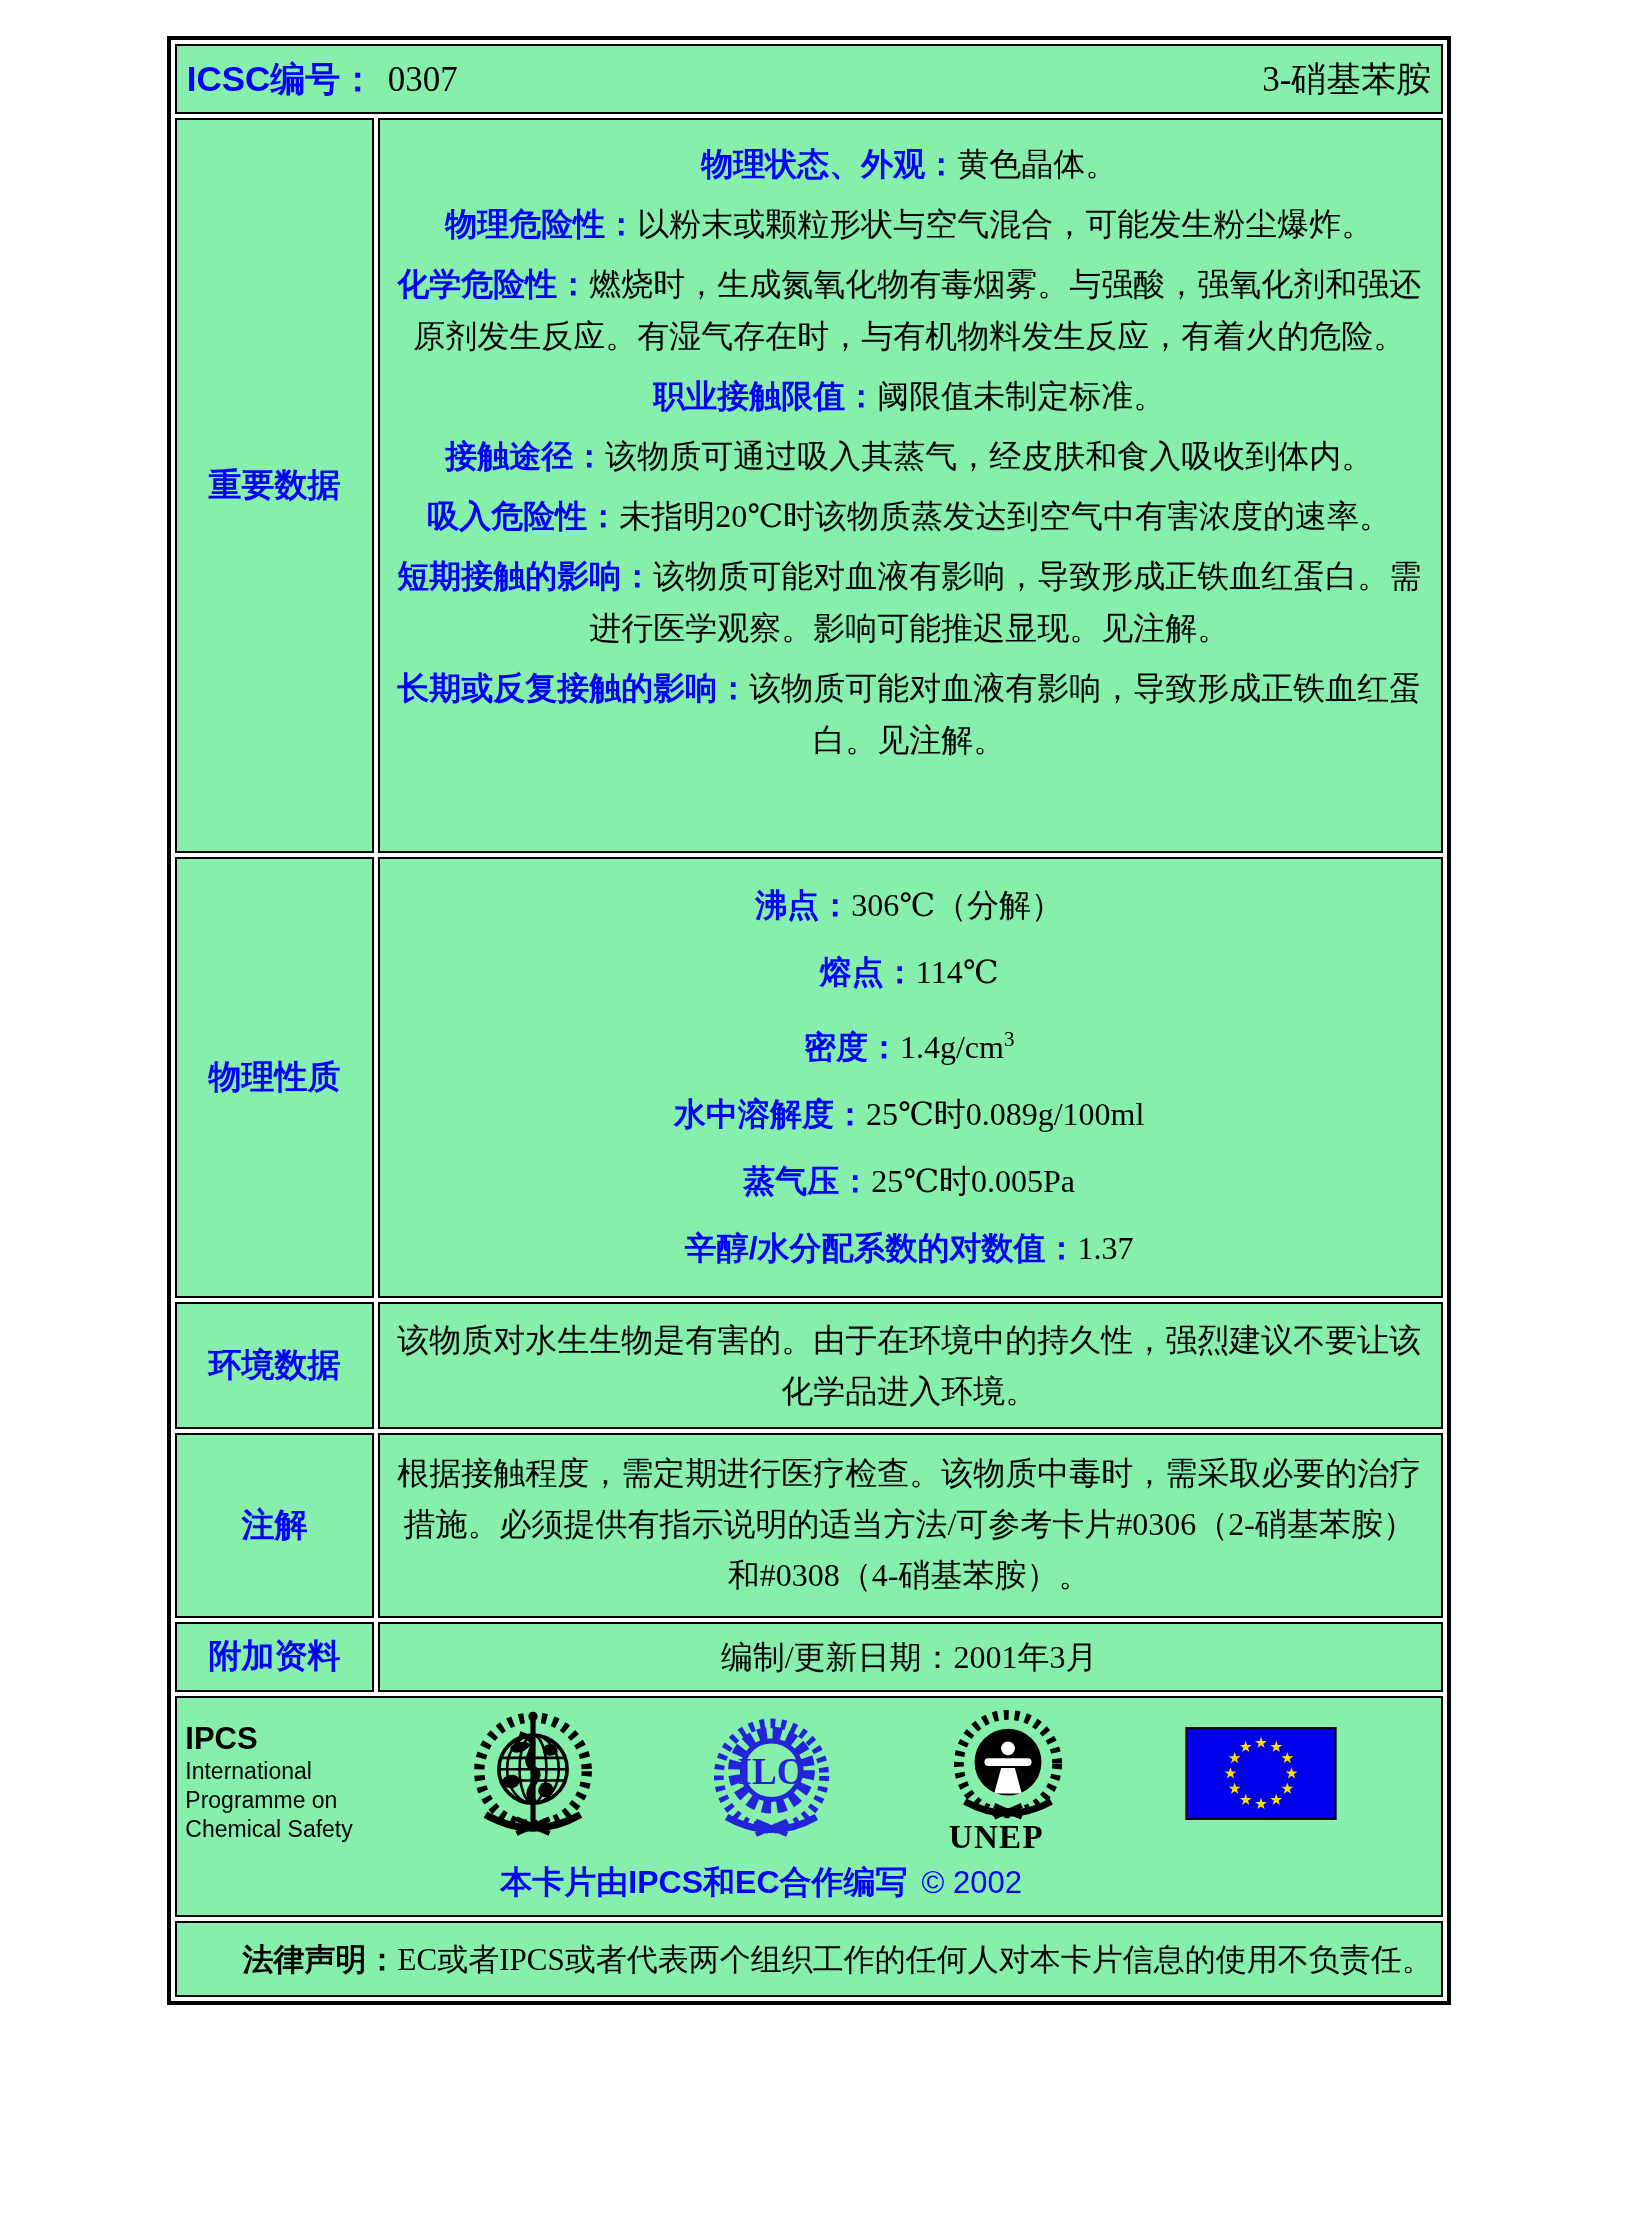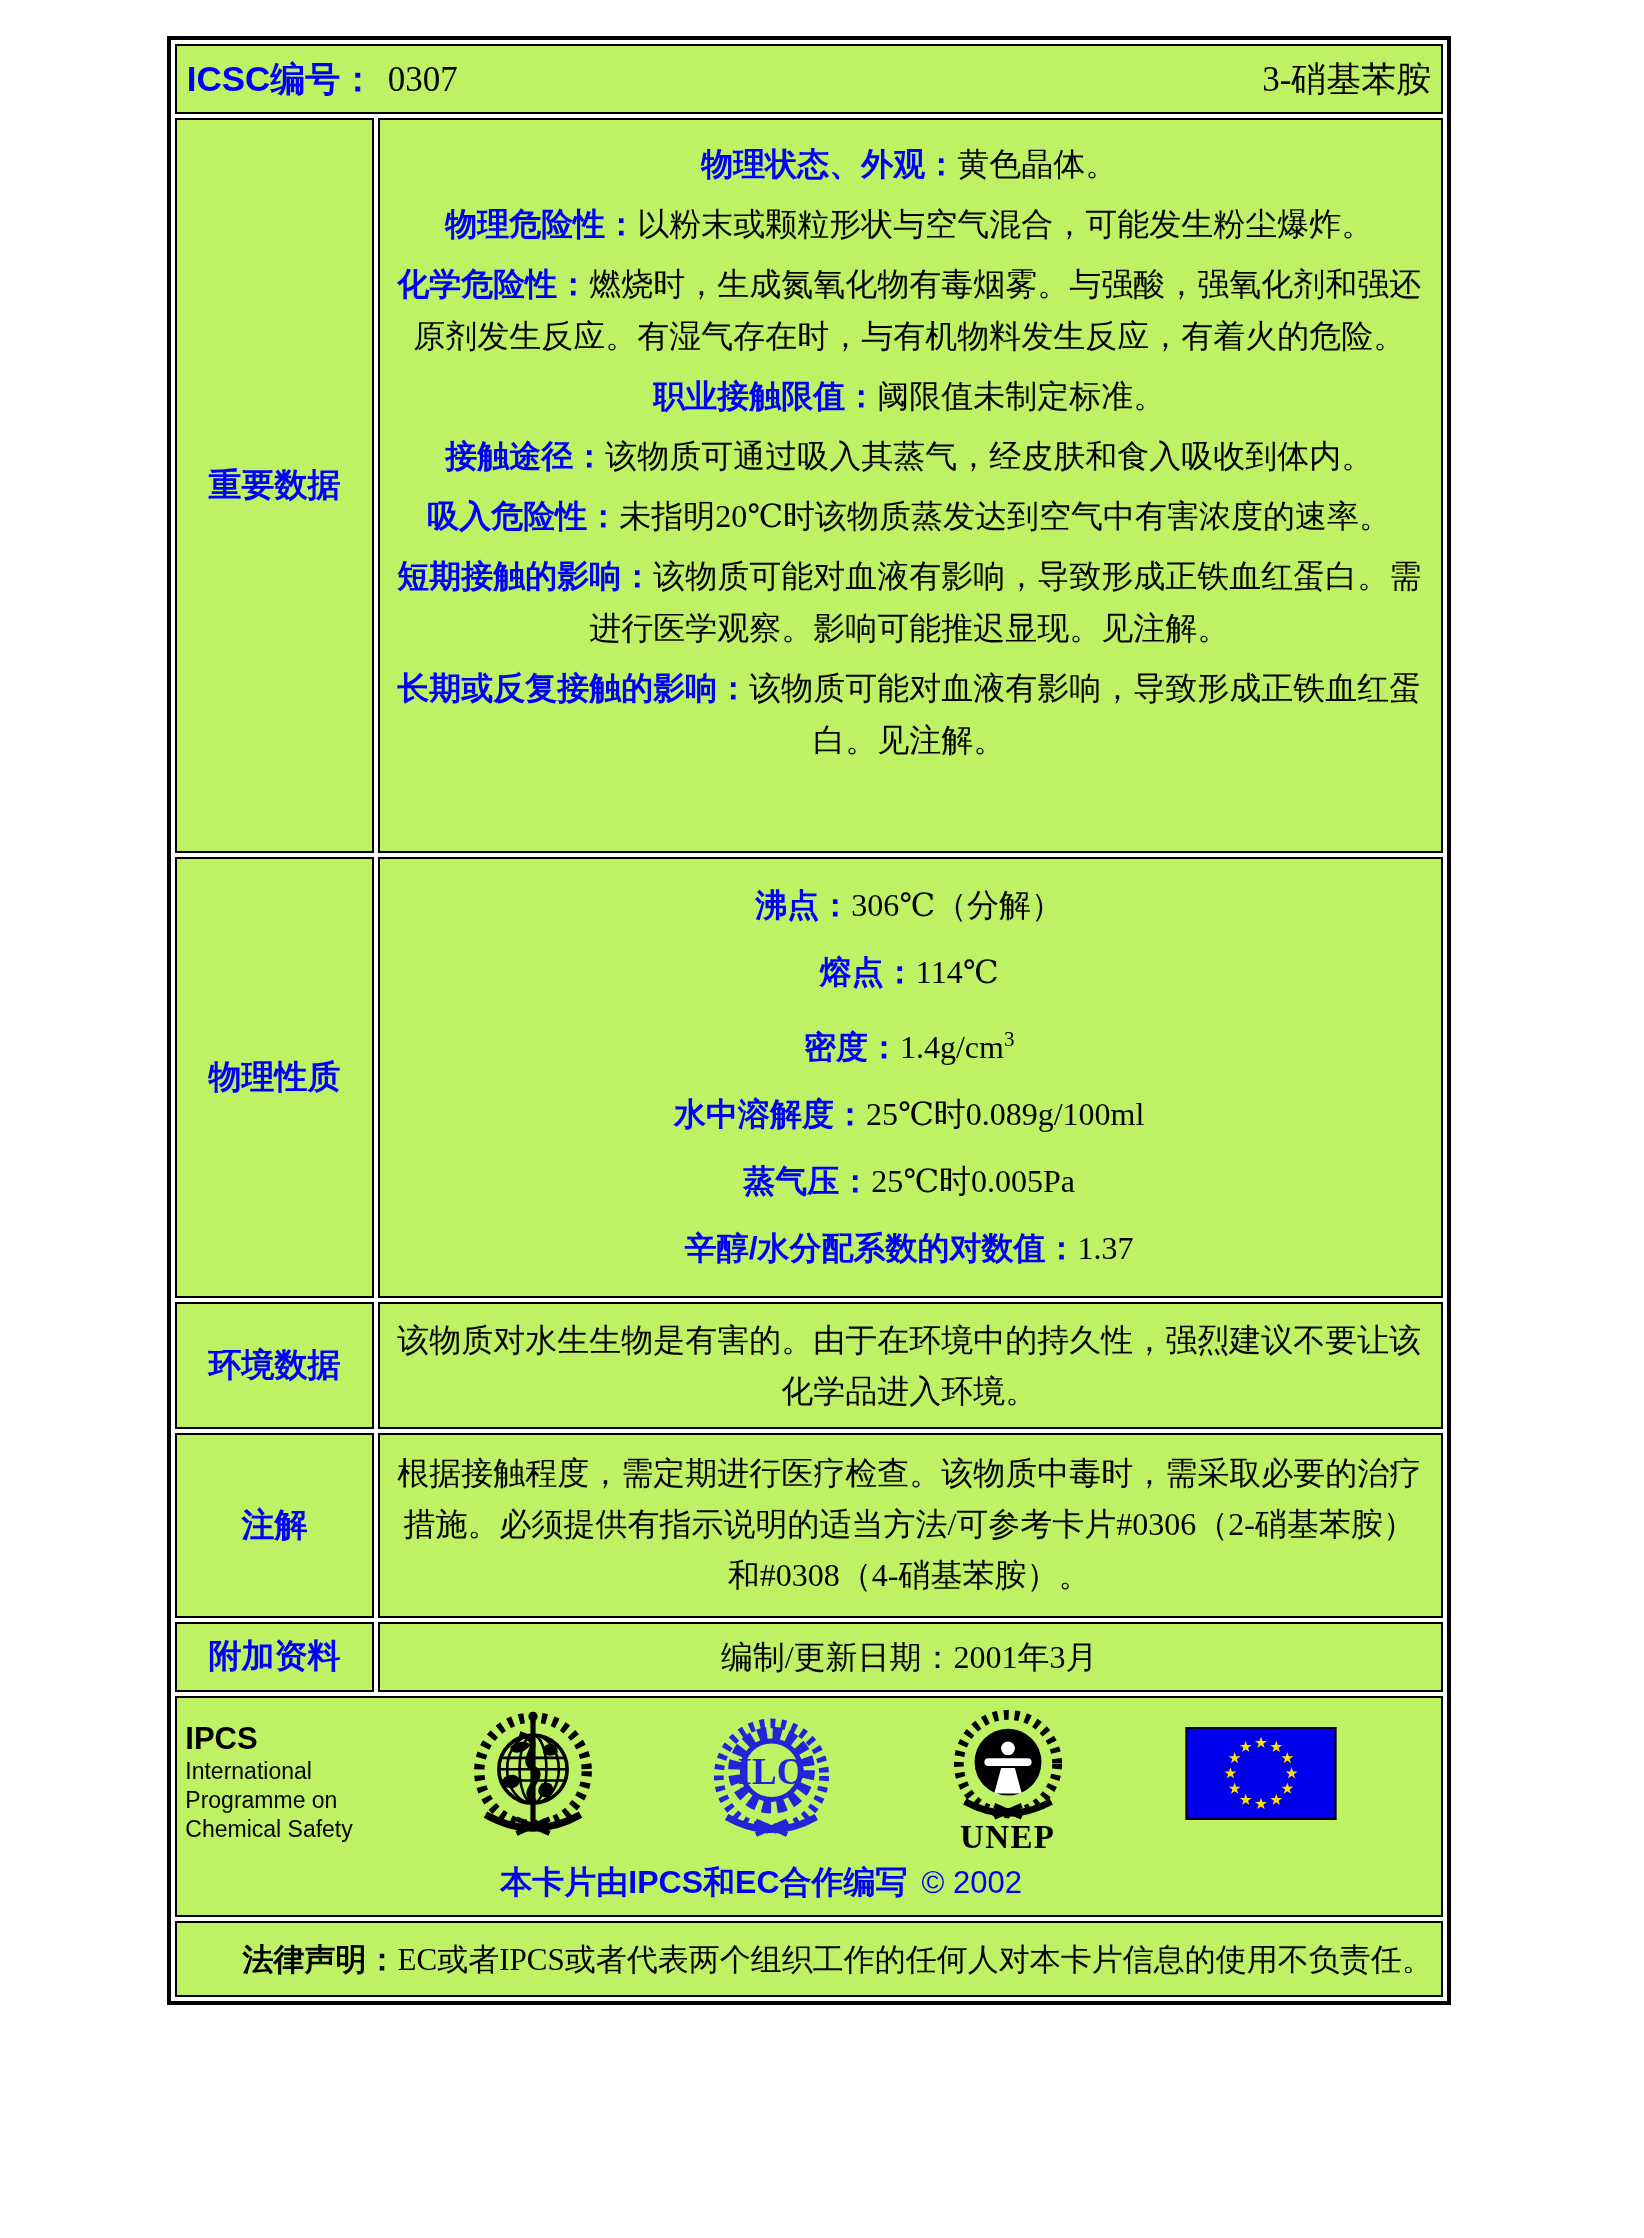"ICSC编号： 0307" td { background: #bef264 -> #86efac }
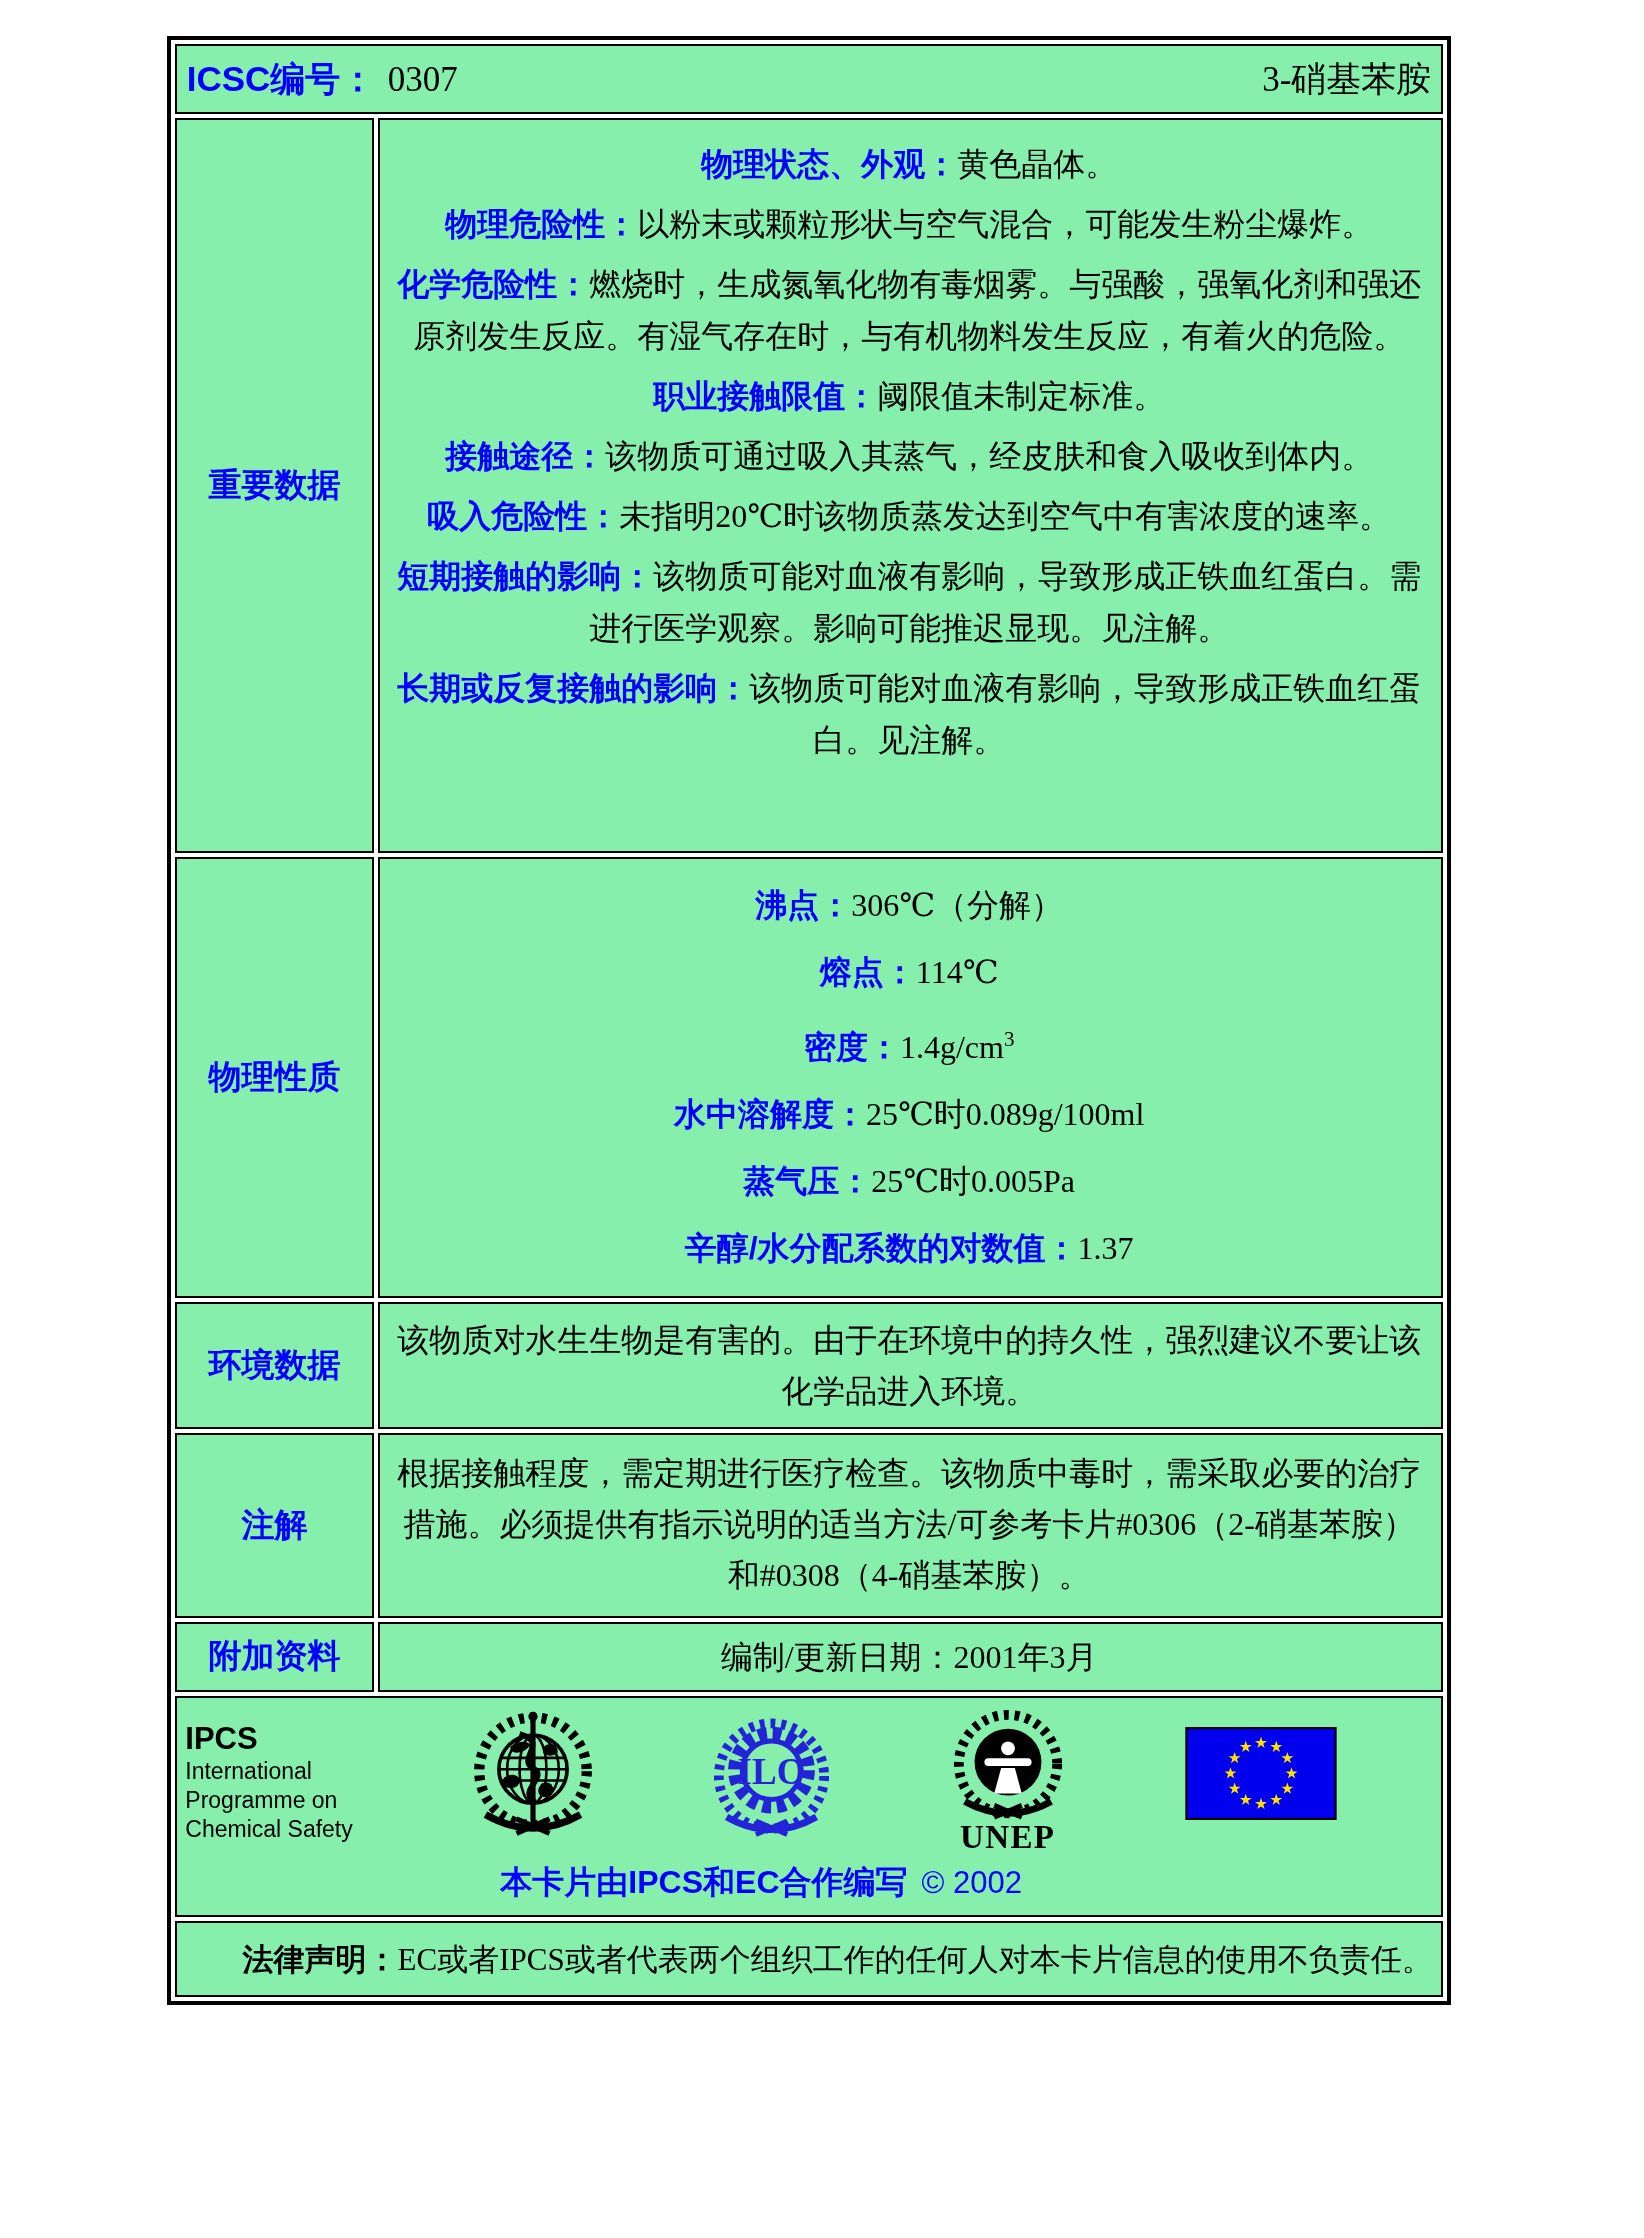"UNEP" .unep-block { align-items: center -> flex-start }
